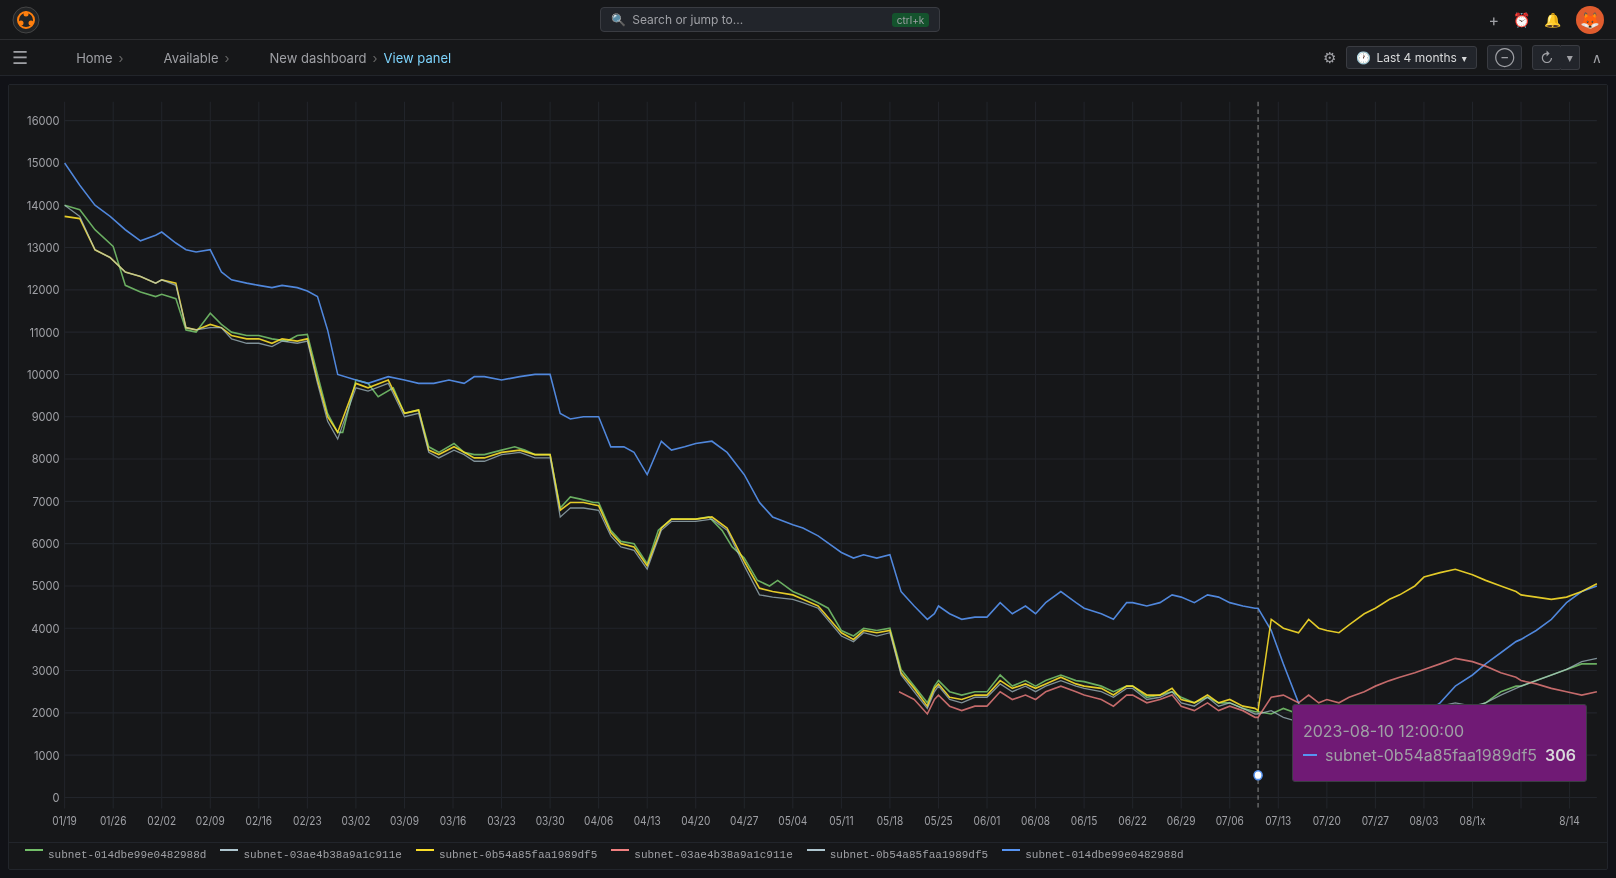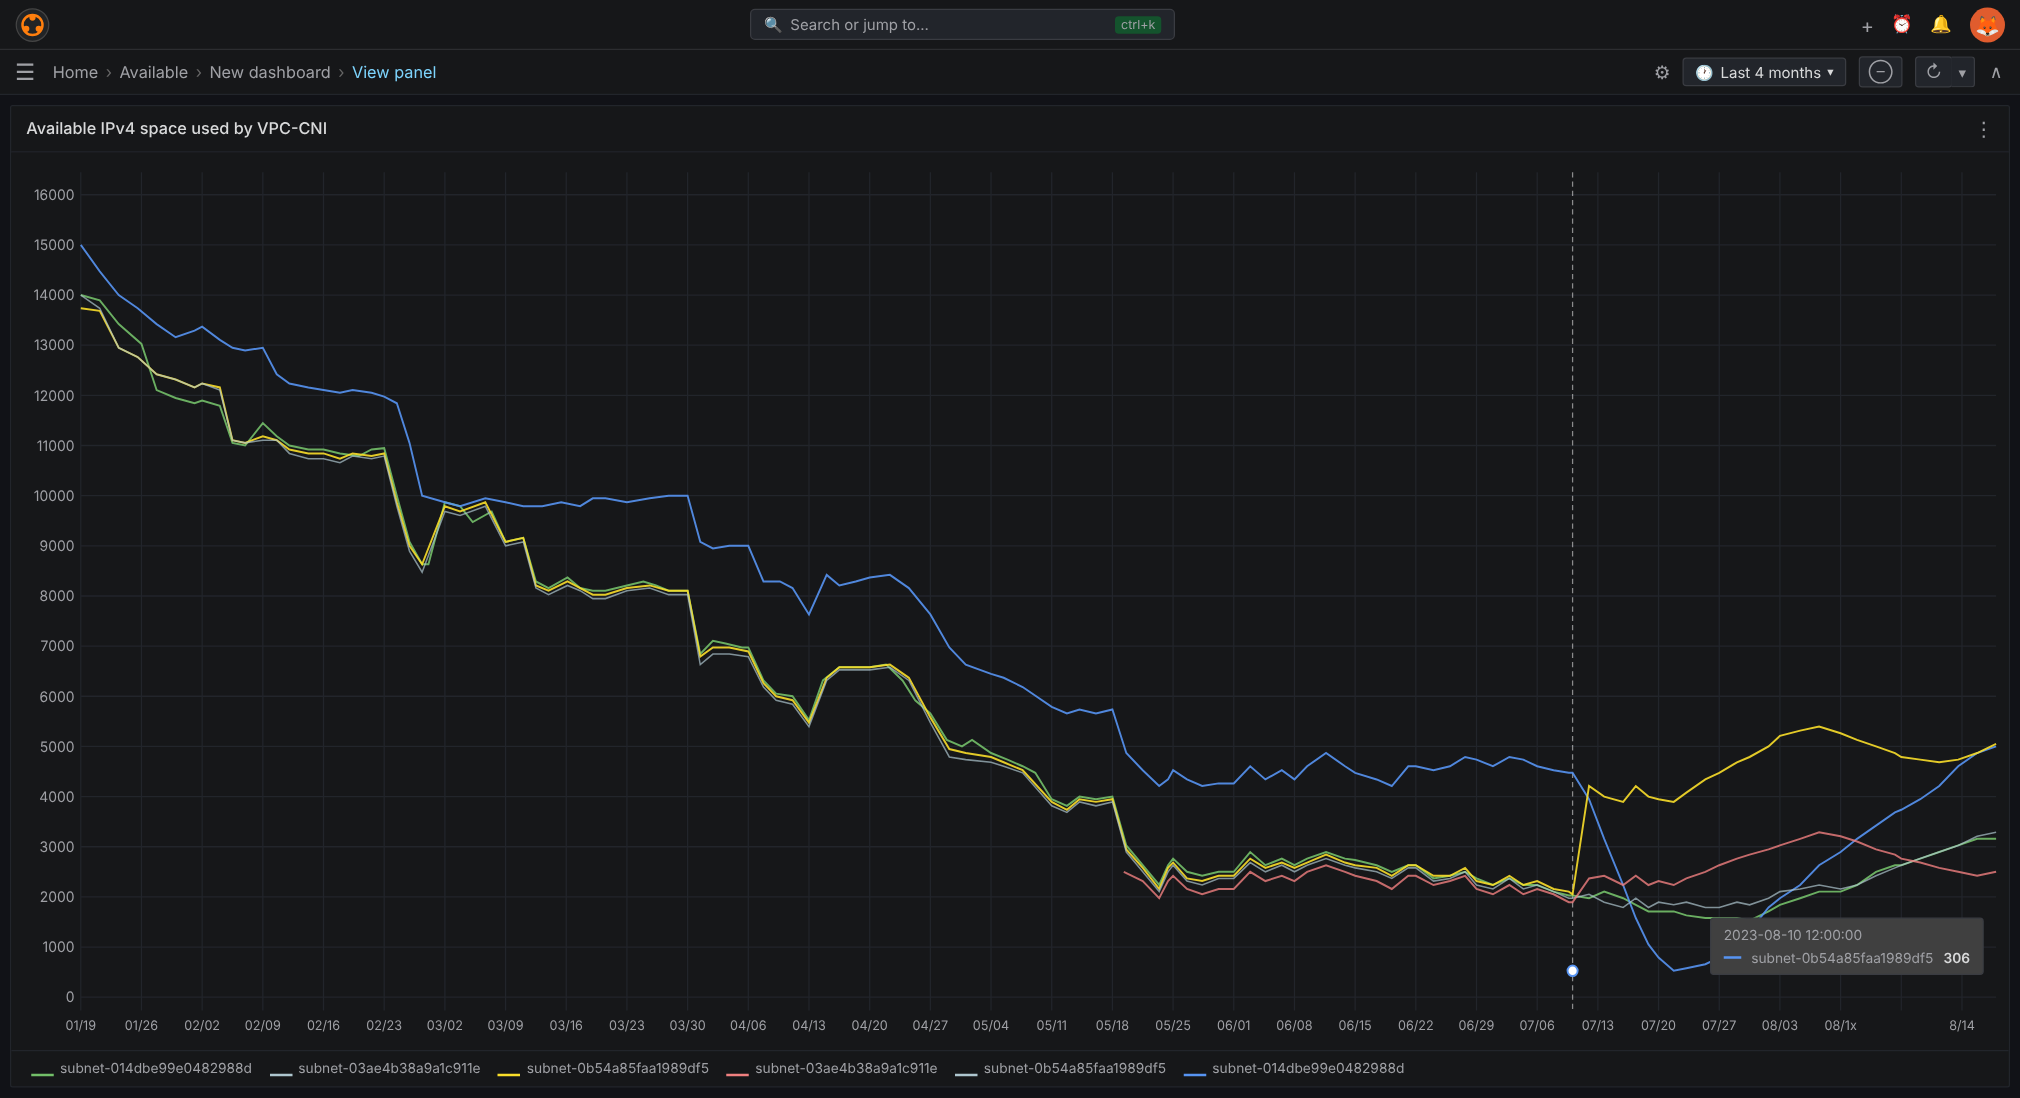"Home" .breadcrumb a { margin-left: none -> 34px }
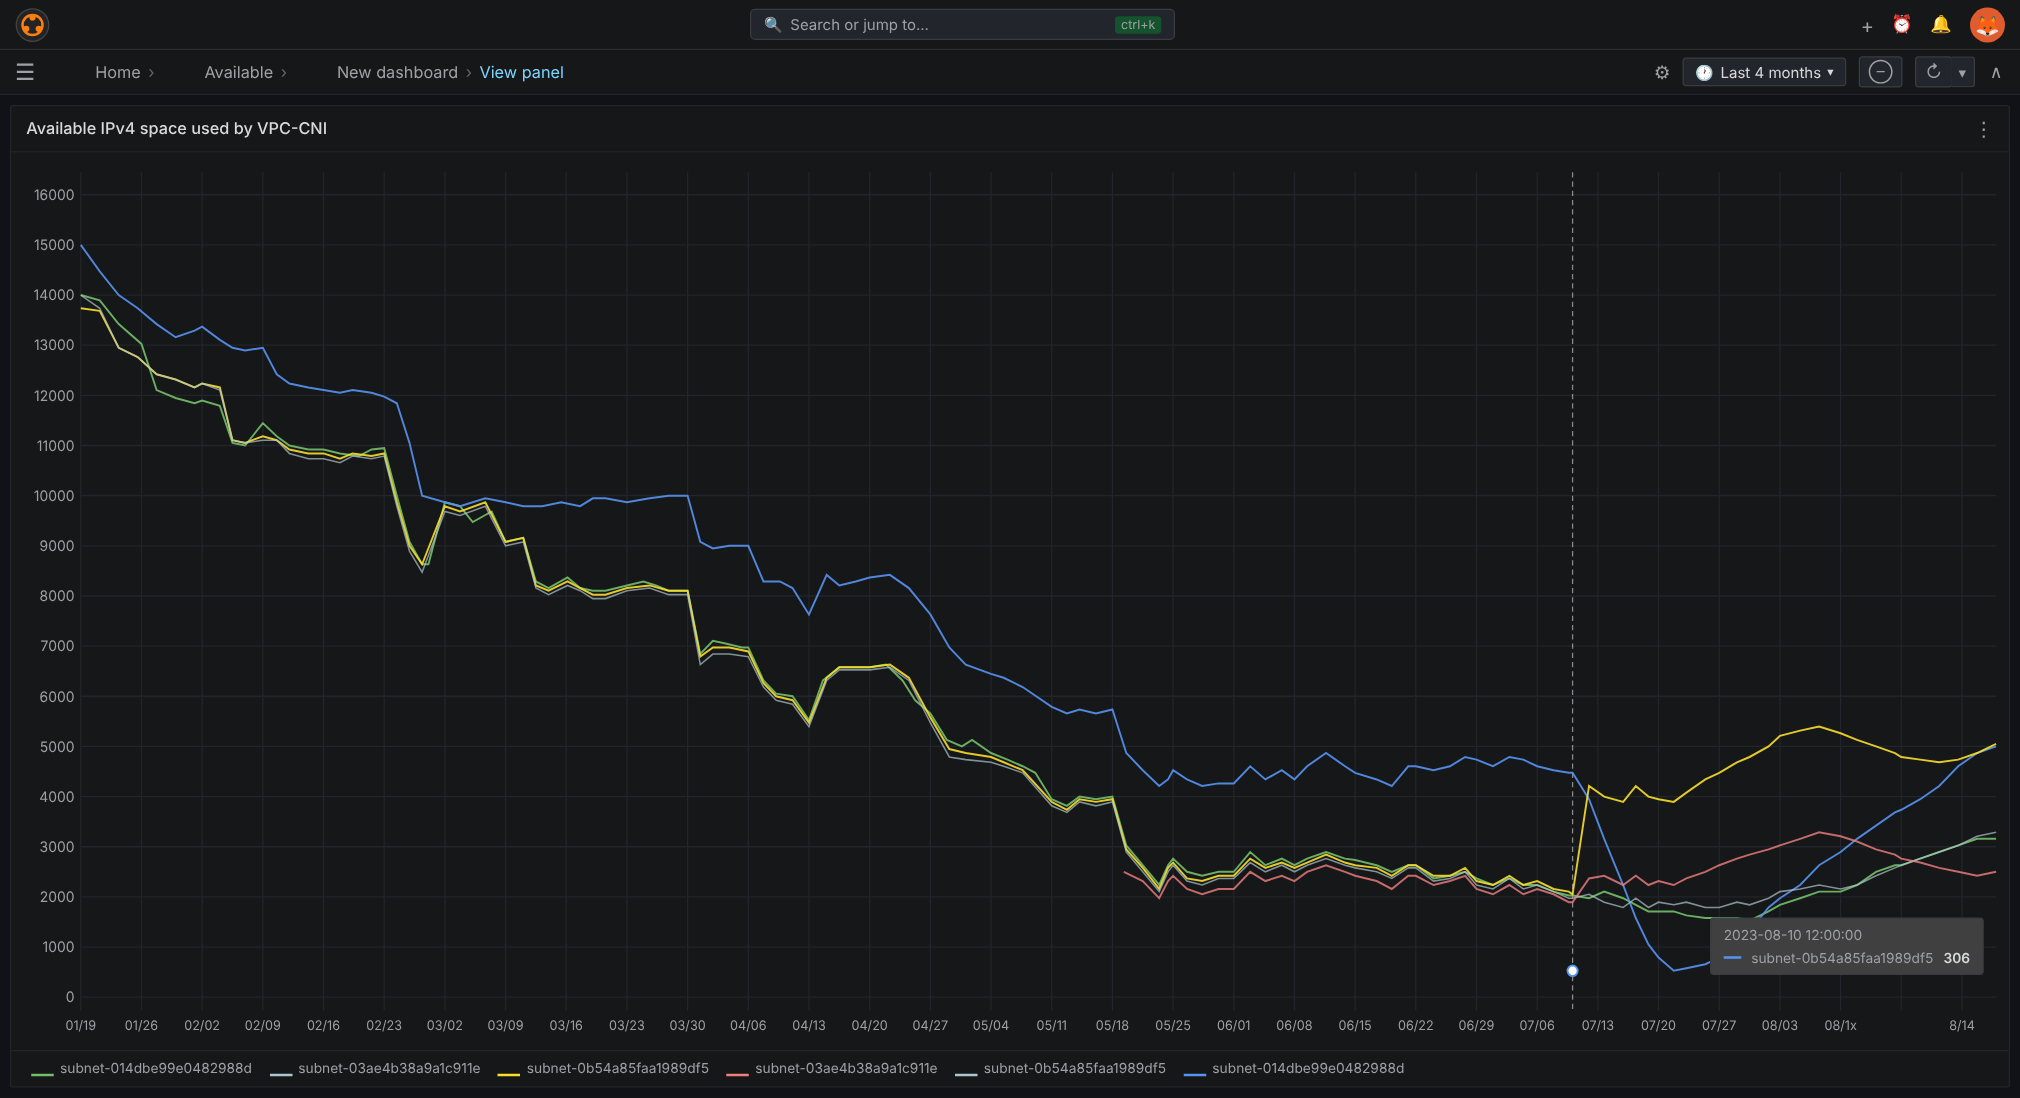"Available IPv4 space used by" div.panel-header { html: <div> <span>Available IPv4 space used by VPC-CNI</span> <span>⋮</span> </div> -> none }
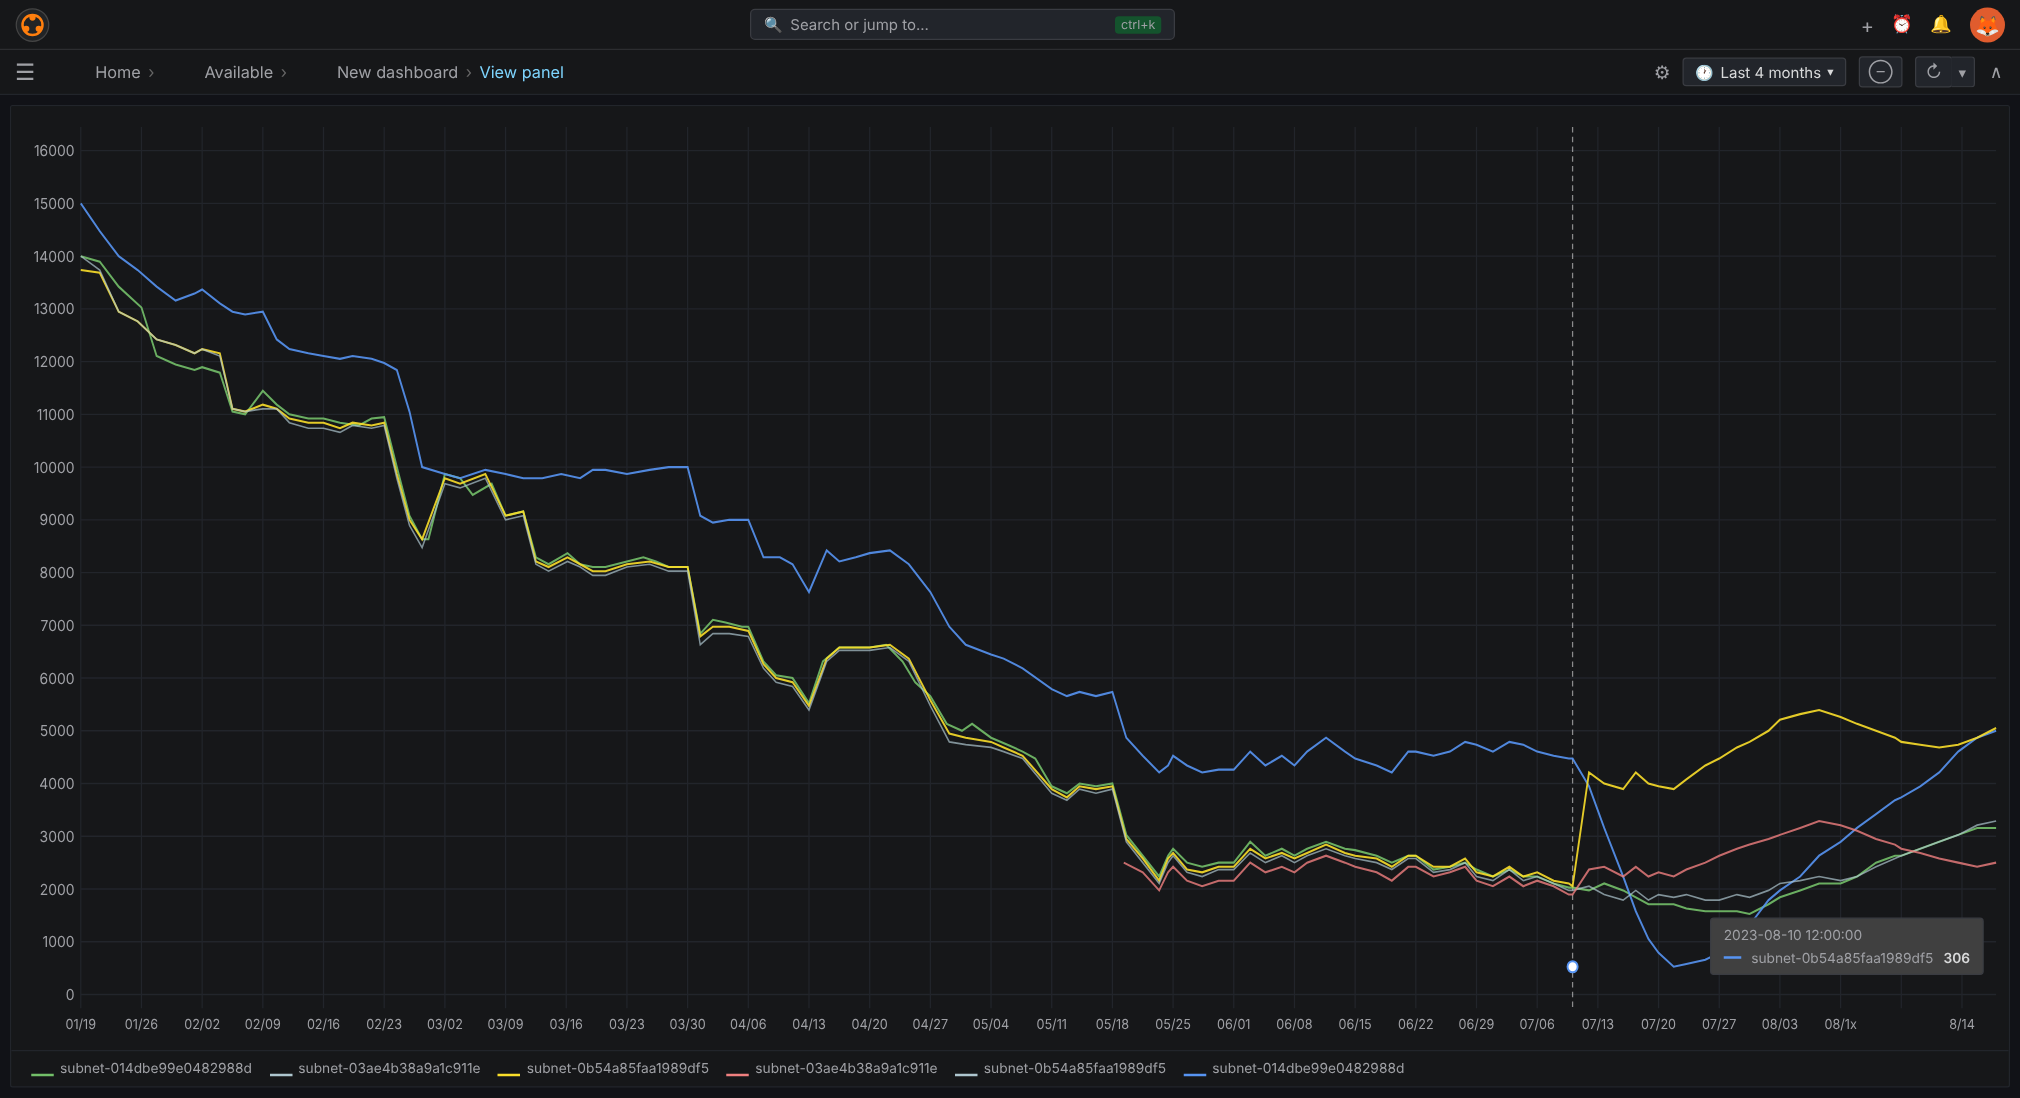"2023-08-10 12:00:00" div.tooltip-overlay { background: #404040 -> #701a75; font-size: 11px -> 16px; padding: 6px 10px -> 16px 10px }
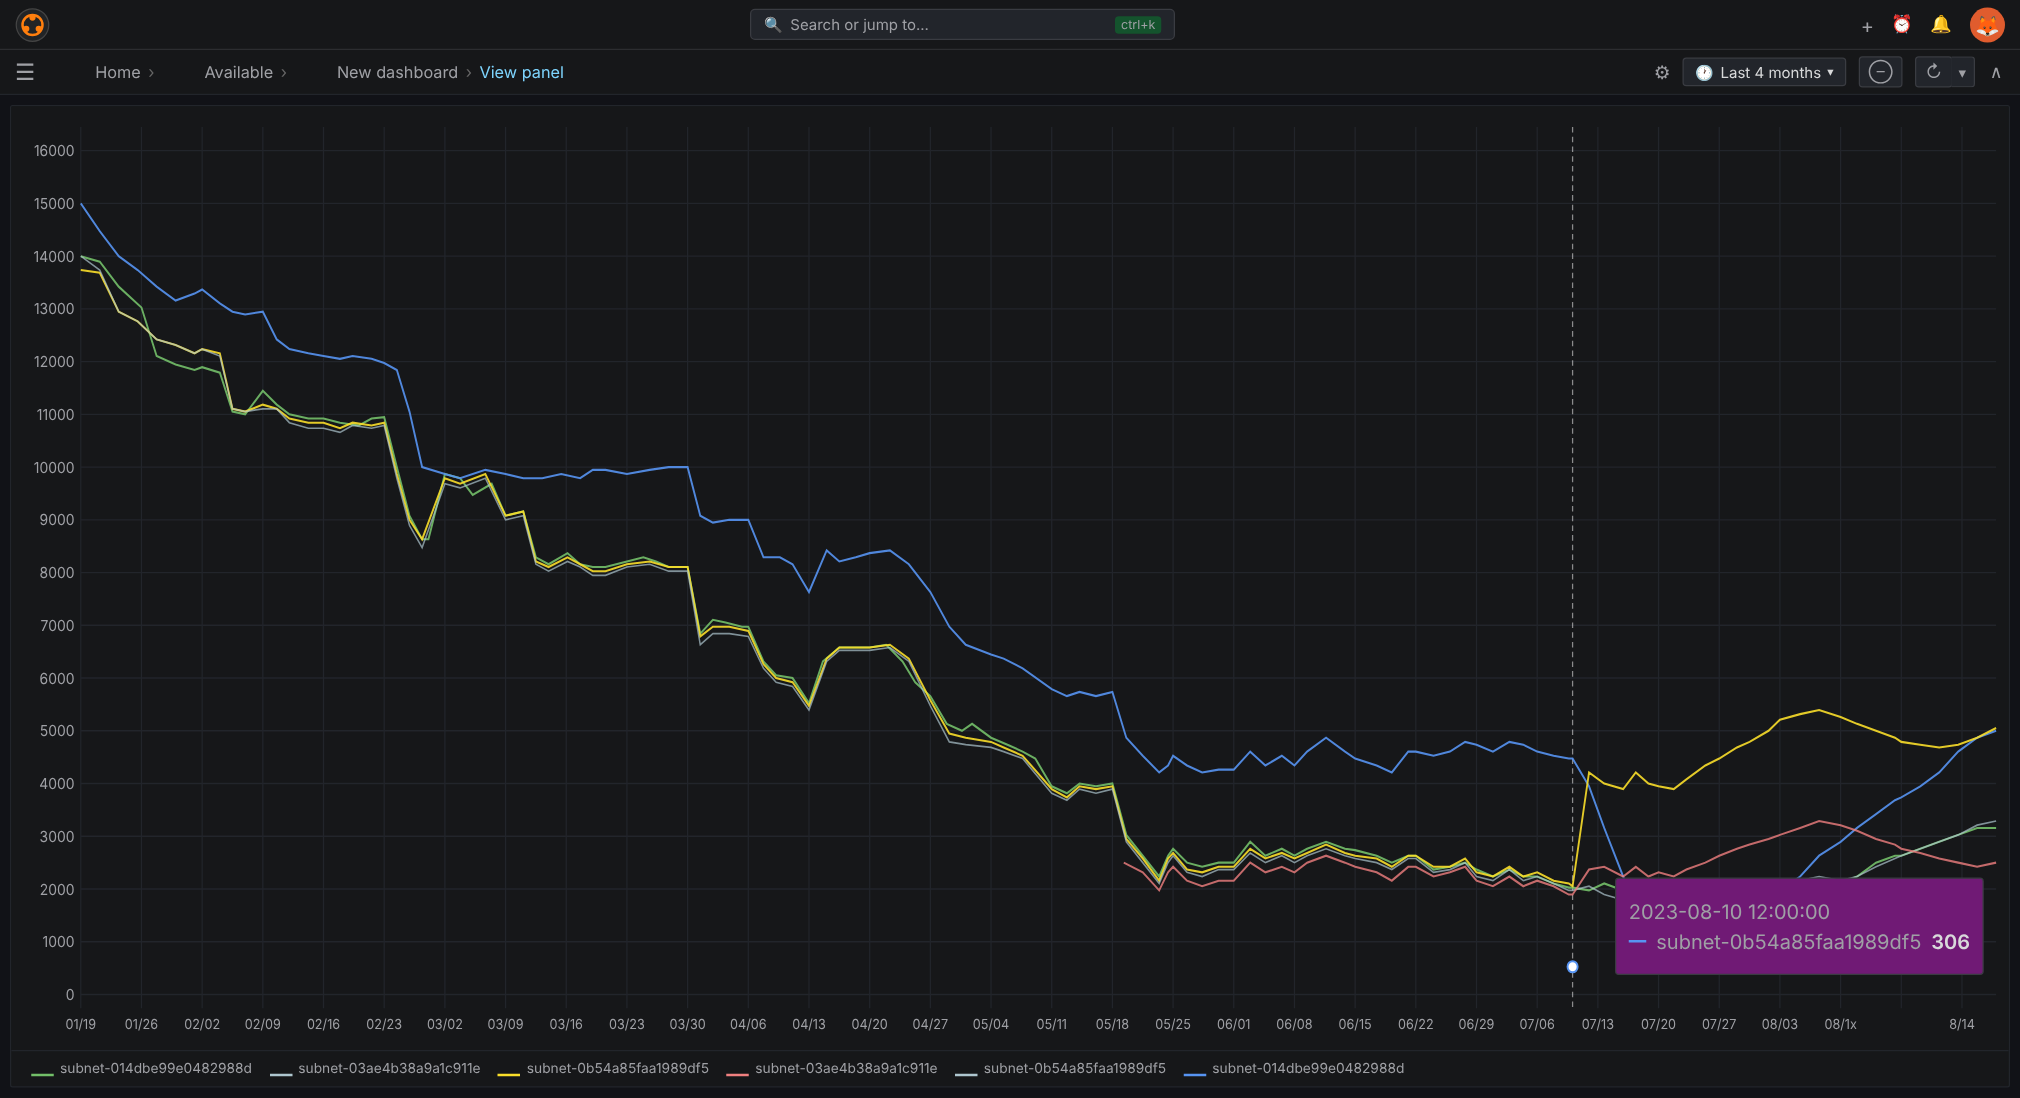"subnet-014dbe99e0482988d" .legend-item { align-items: flex-end -> flex-start; font-family: none -> Liberation Mono, monospace }
